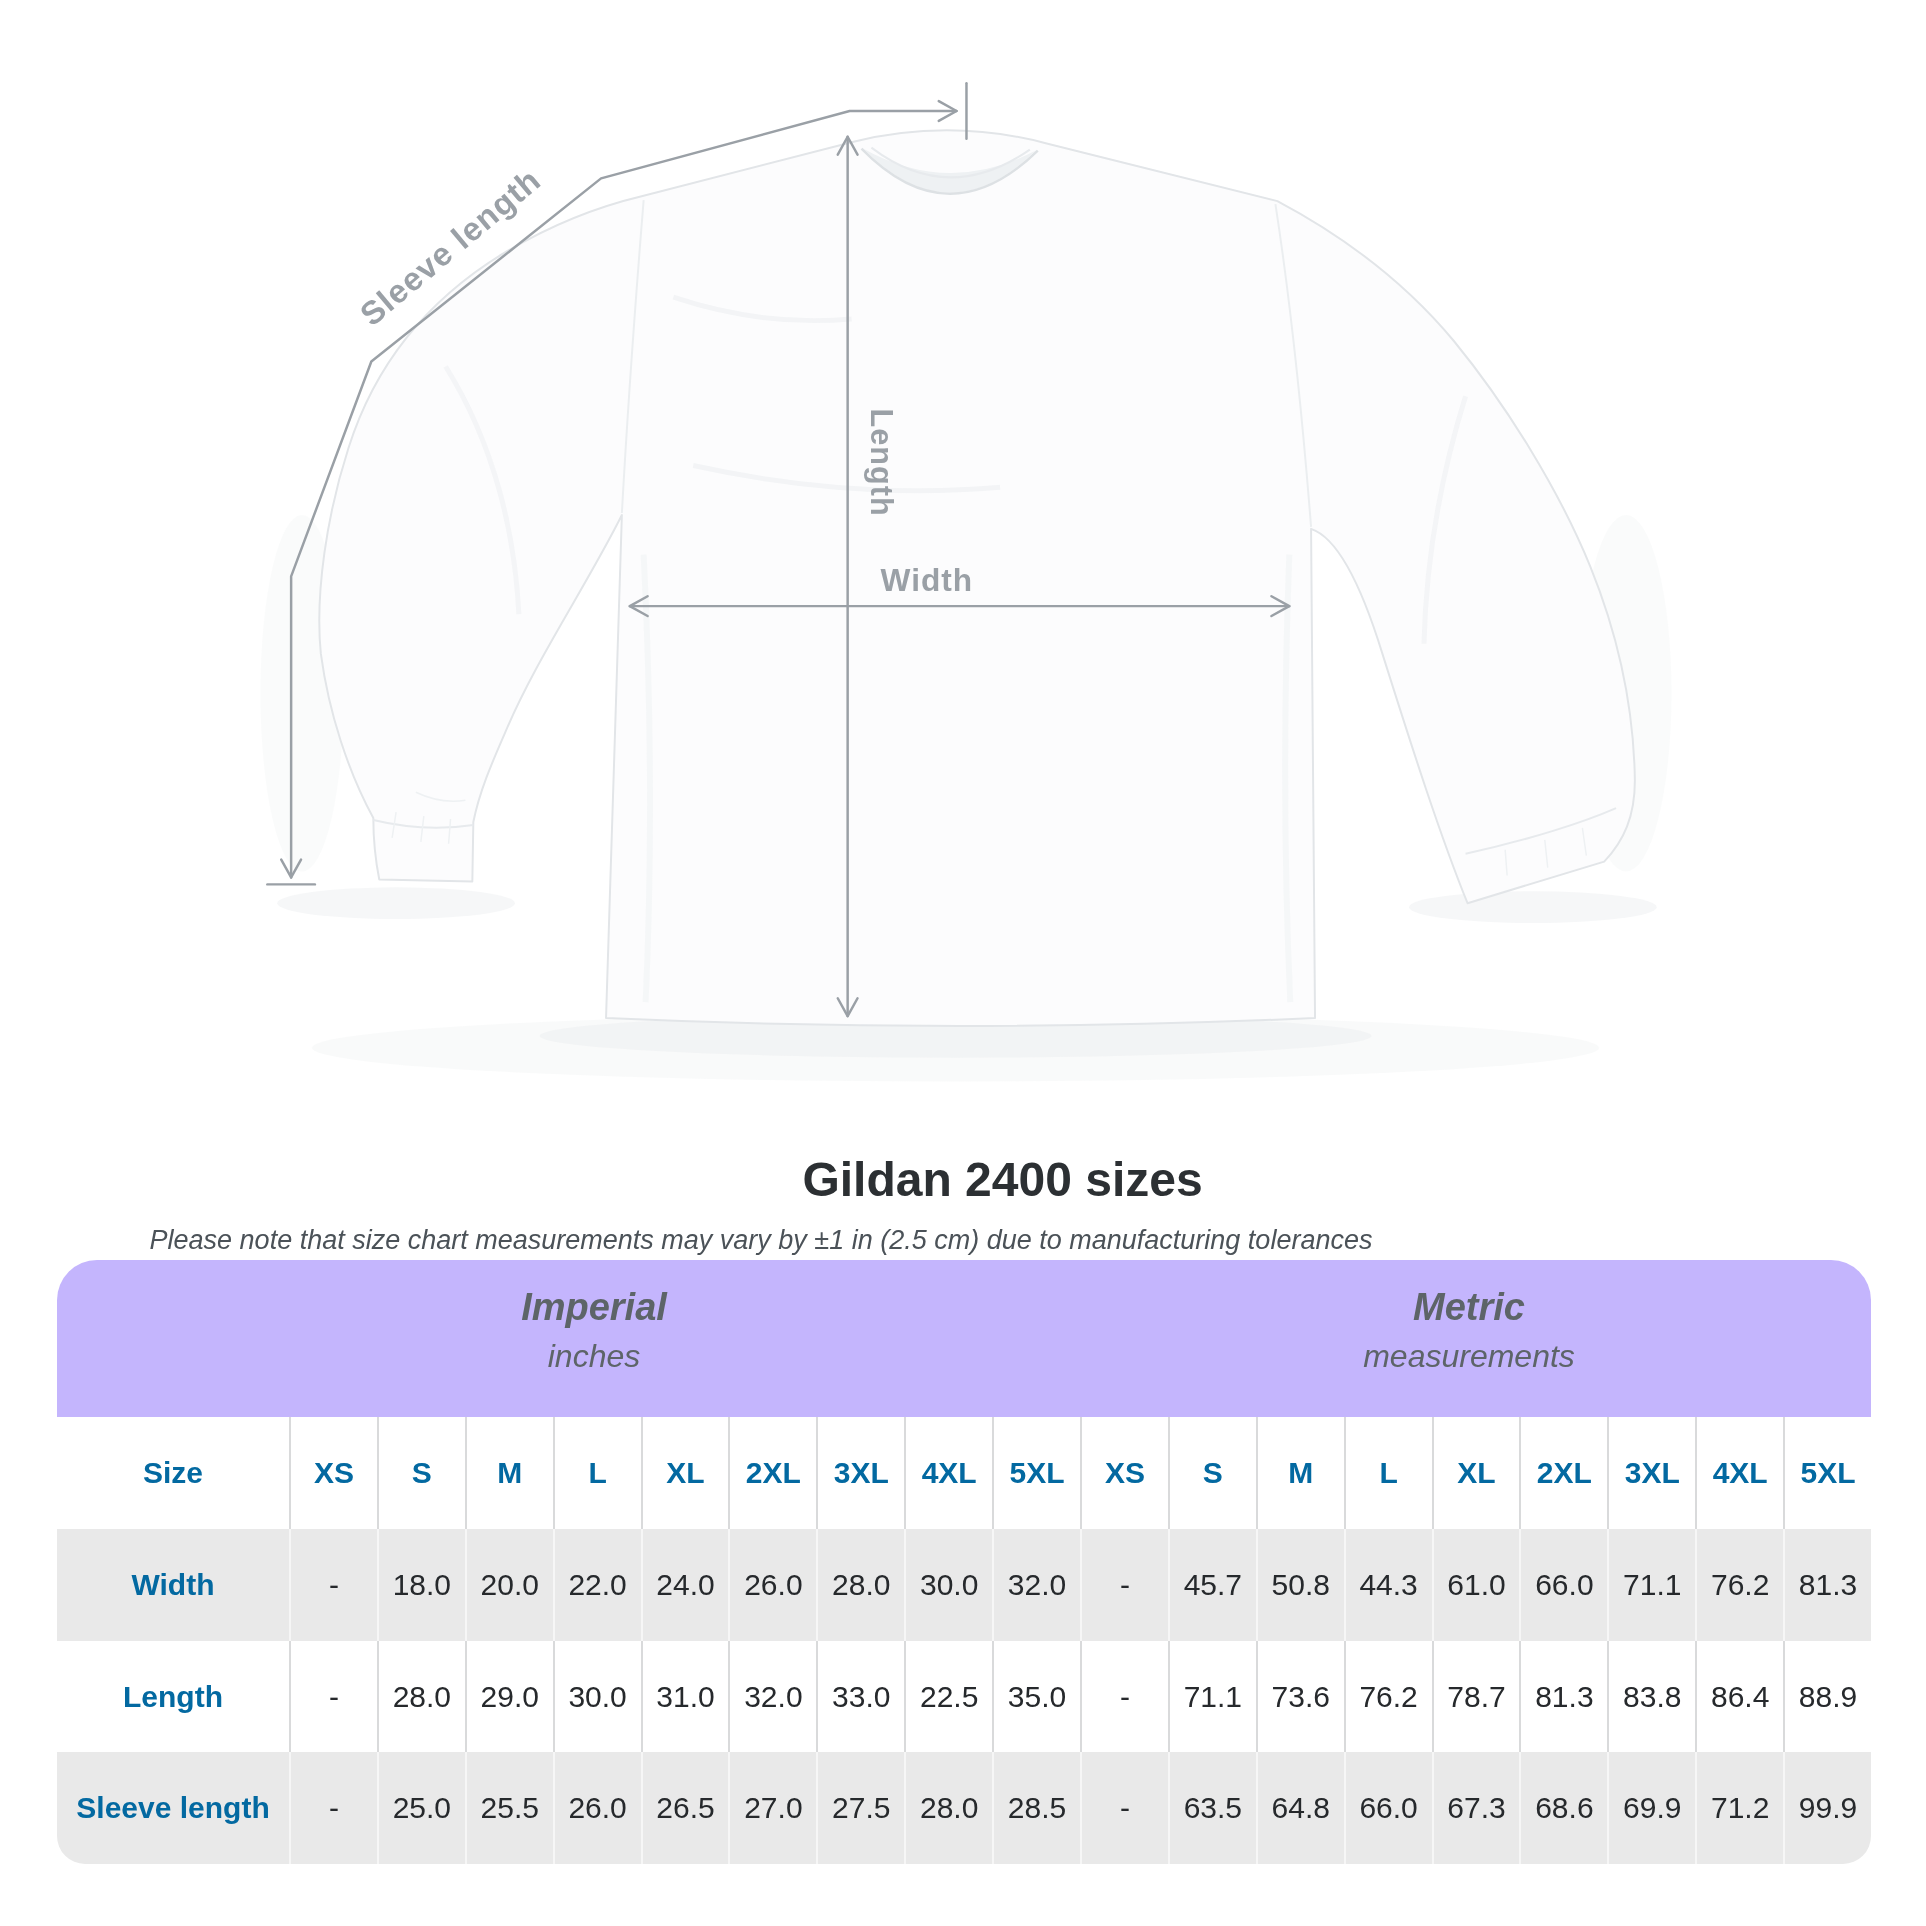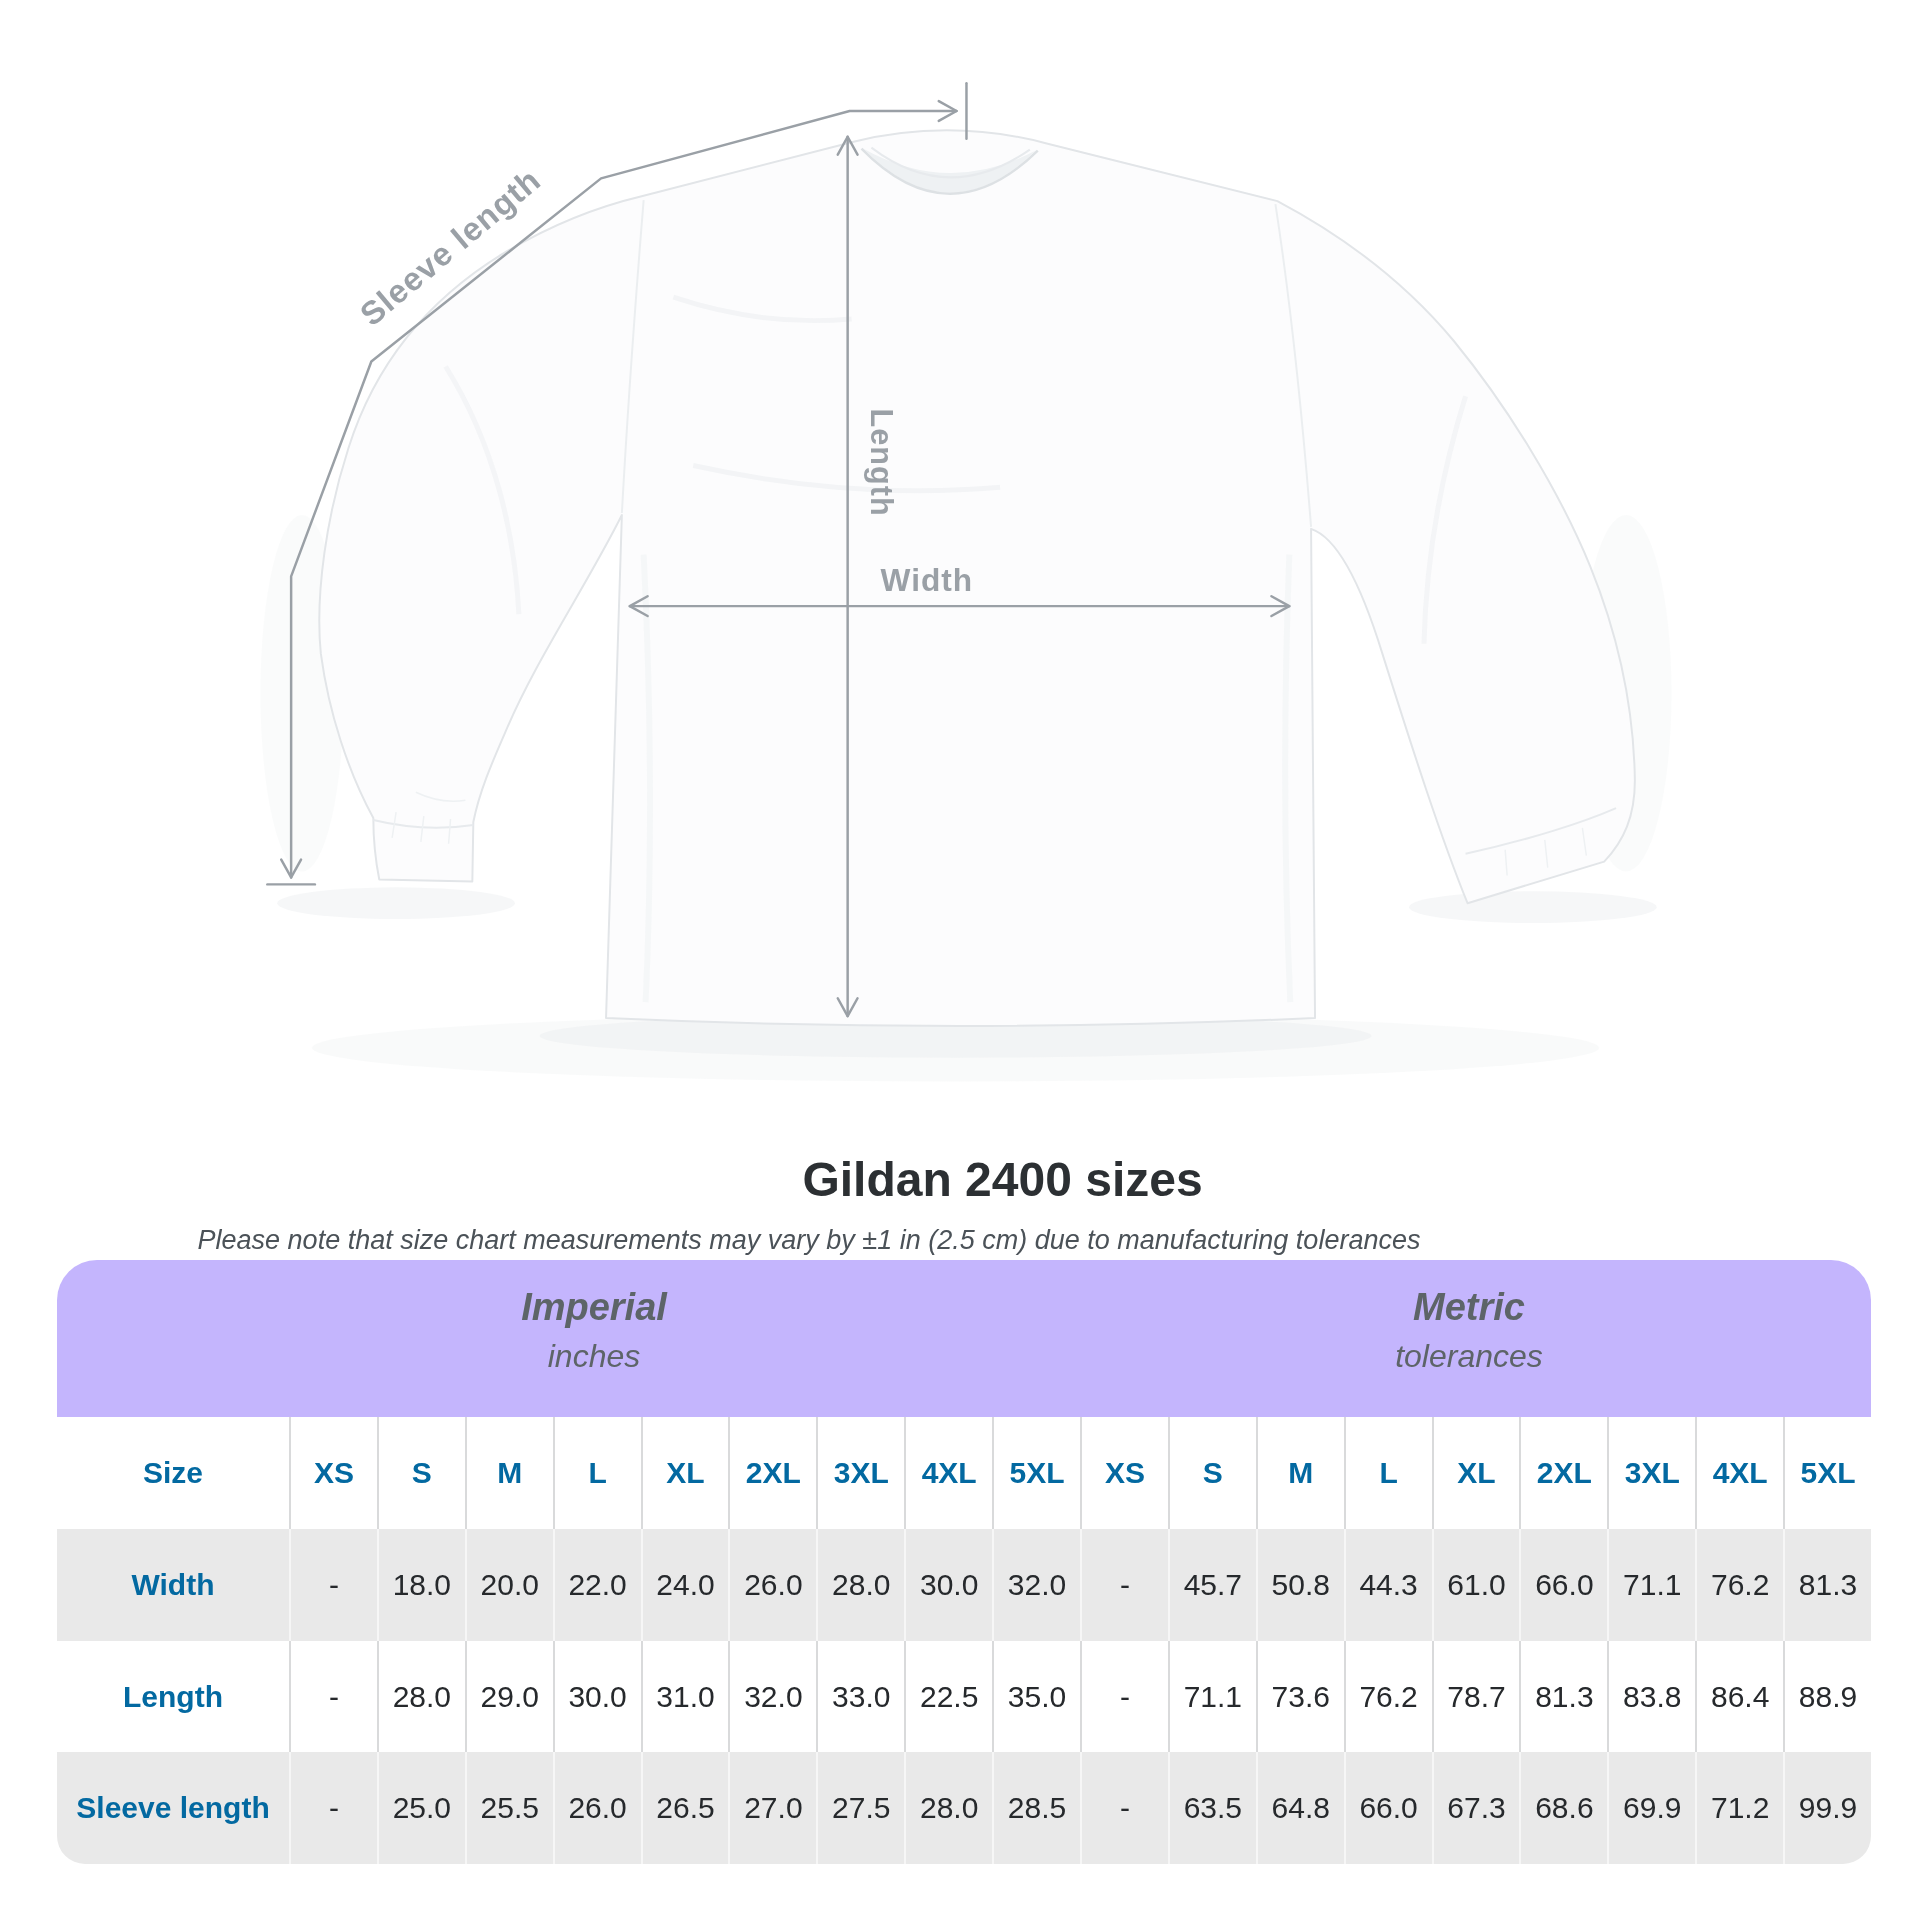"Please note that size chart" #subtitle { padding-left: 48px -> none }
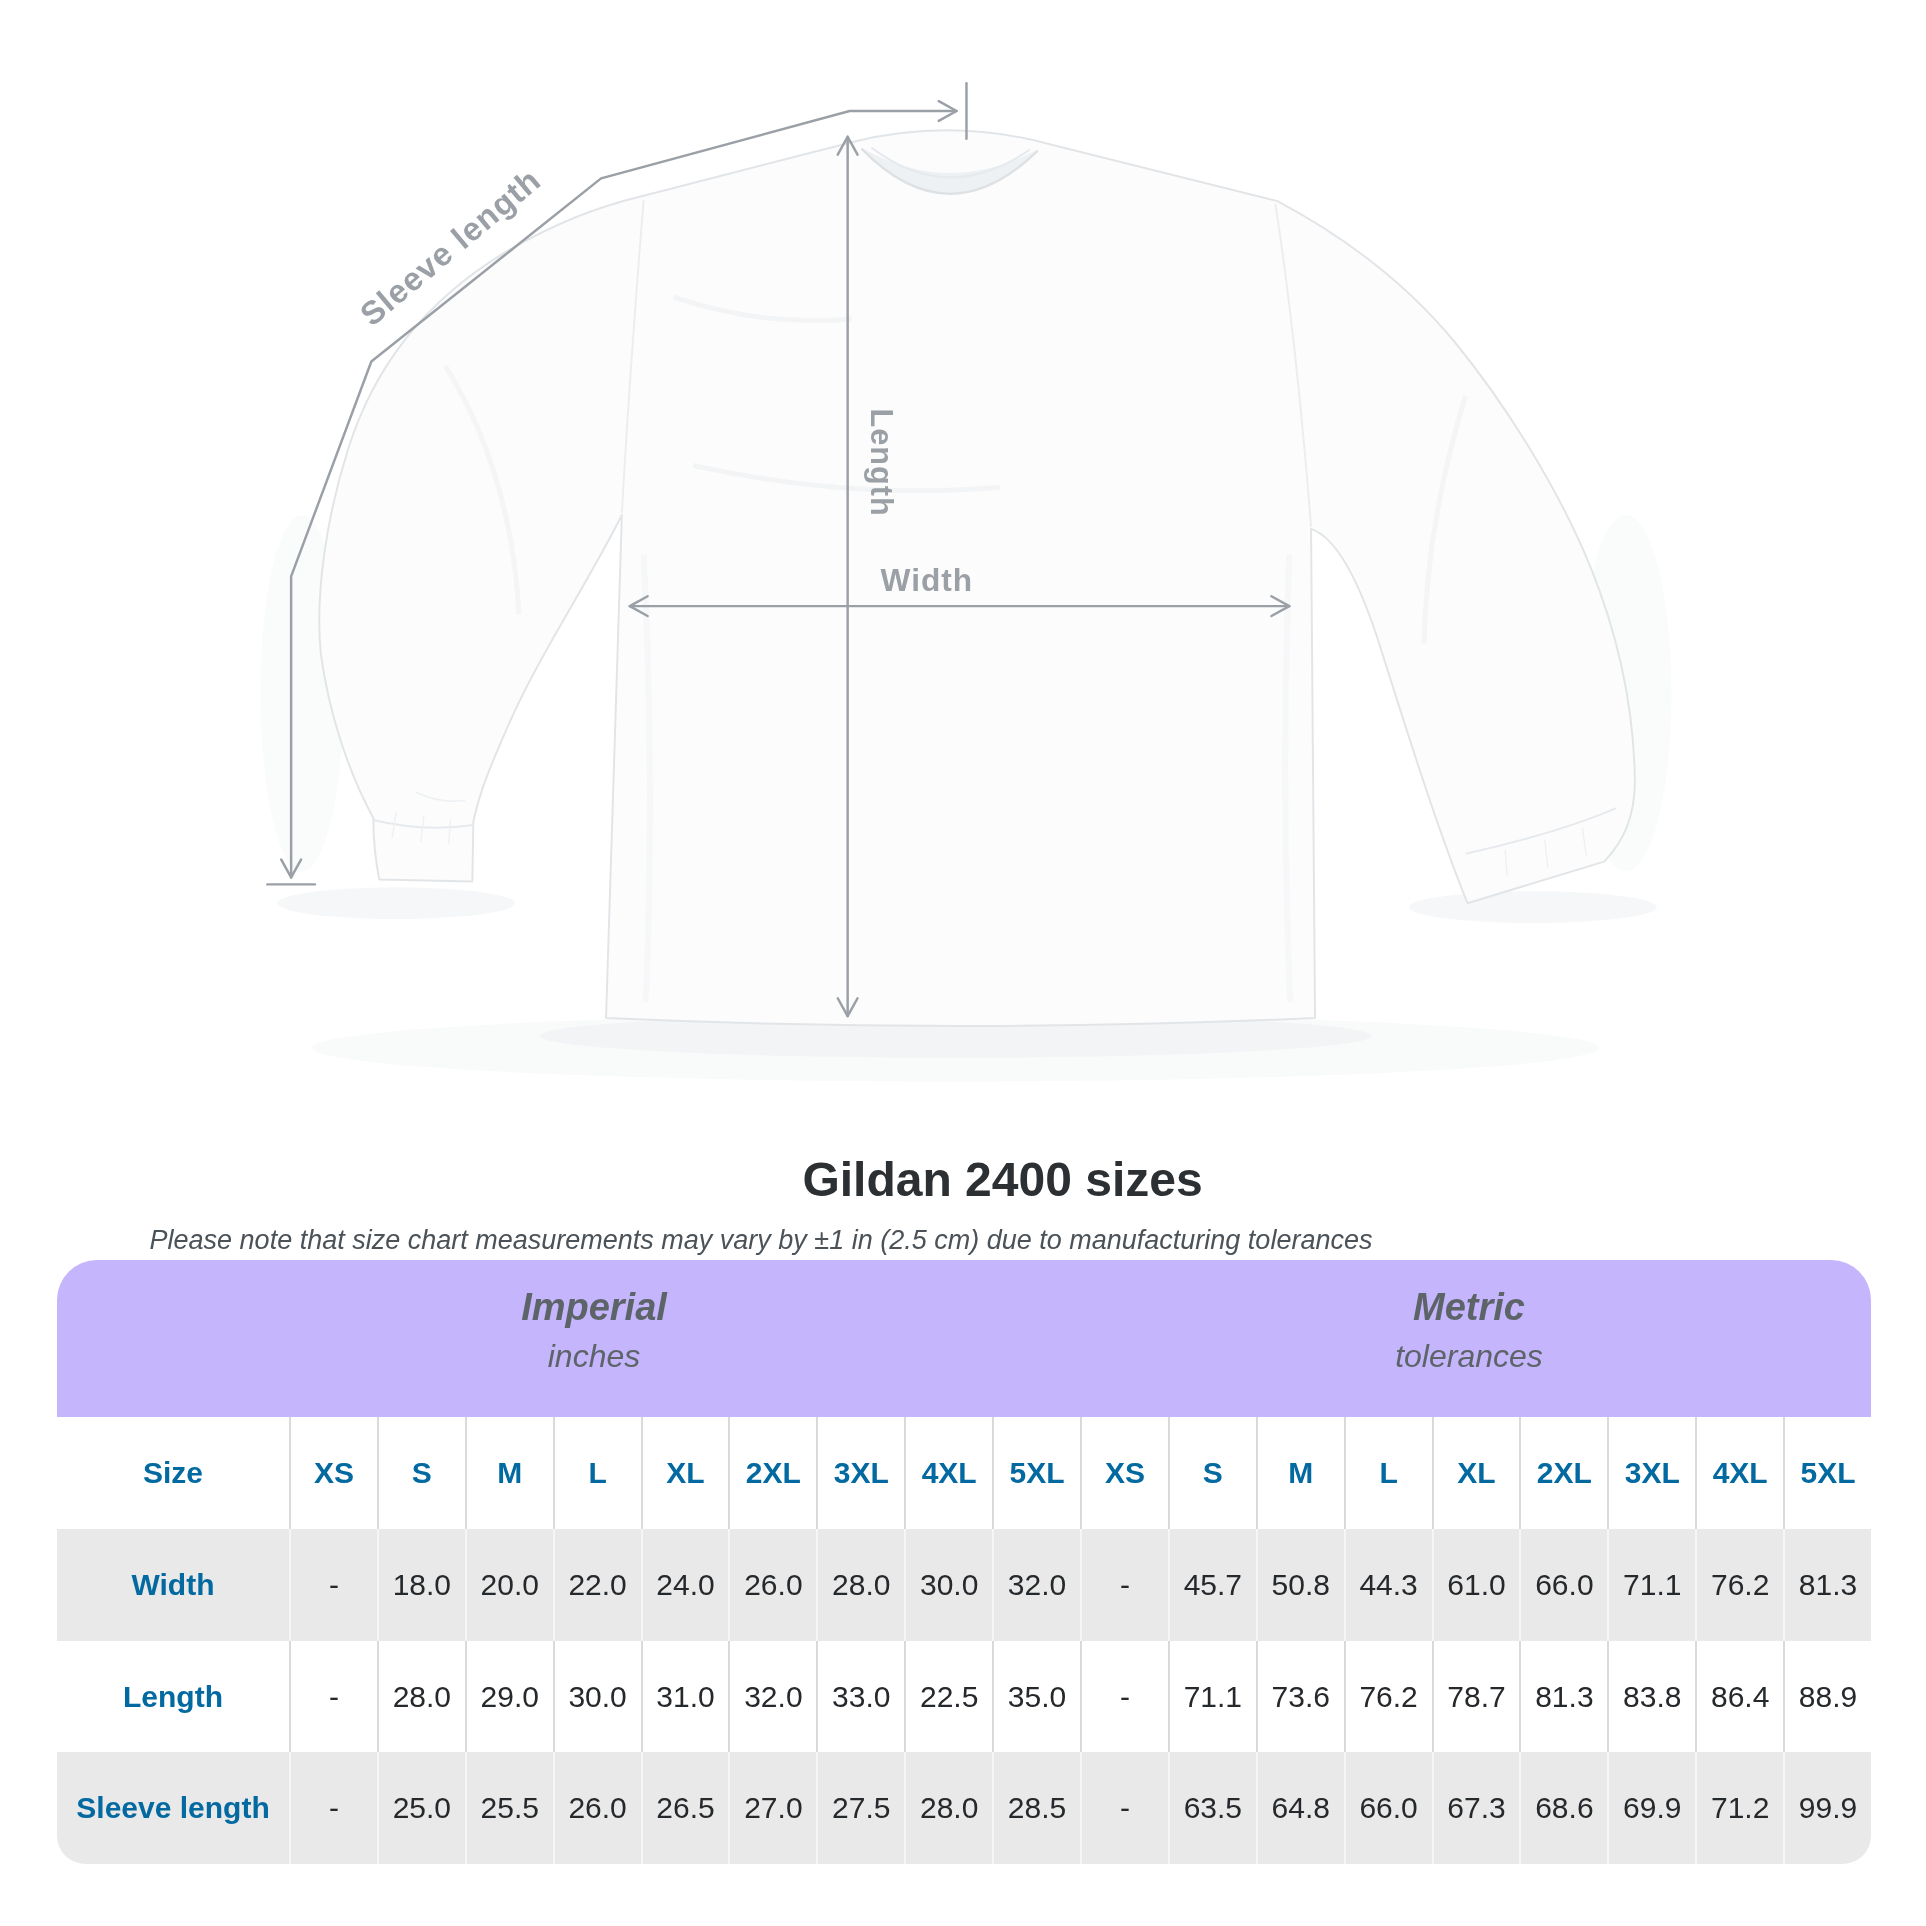"tolerances" div.u-sub { text: tolerances -> measurements }
